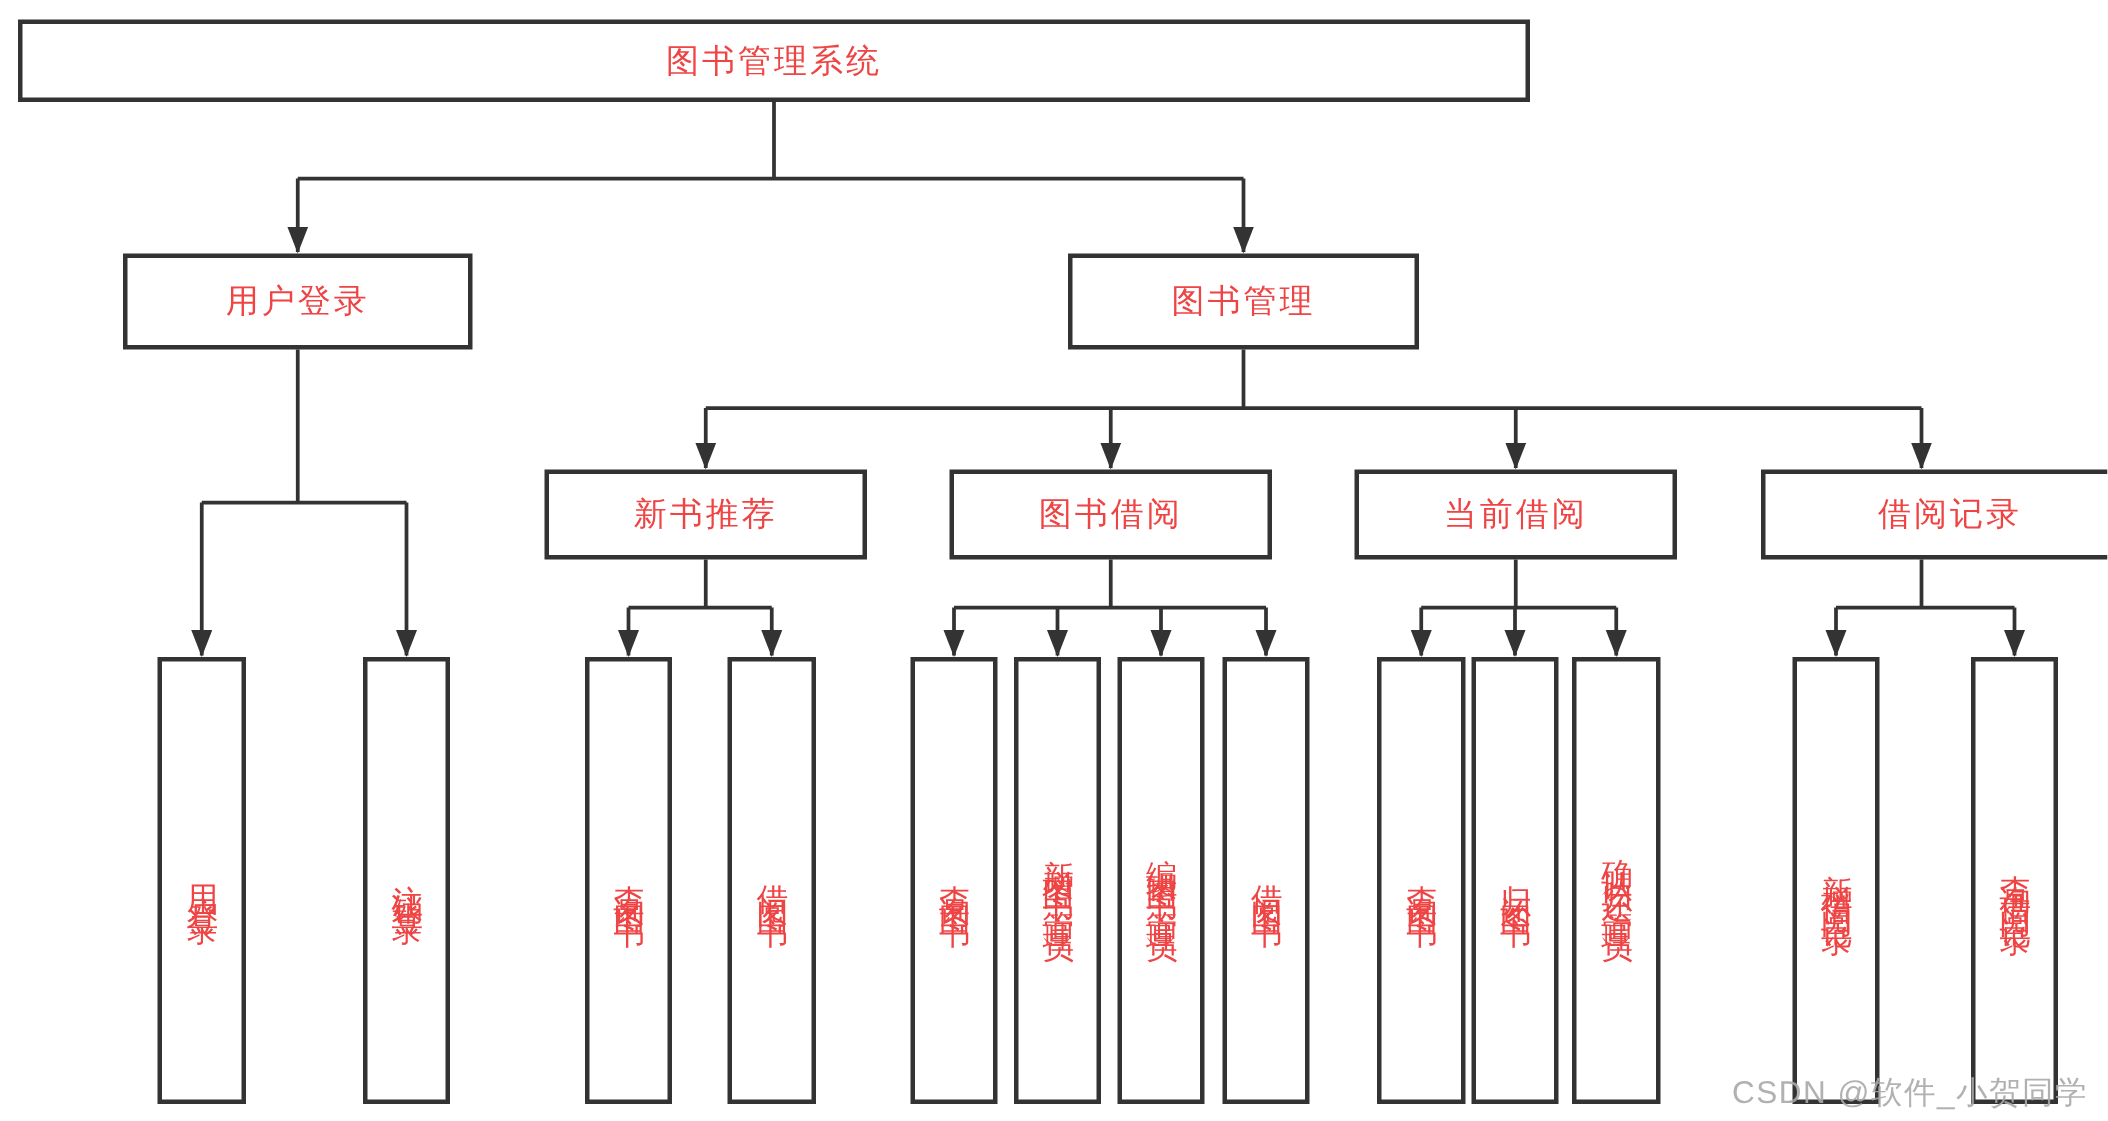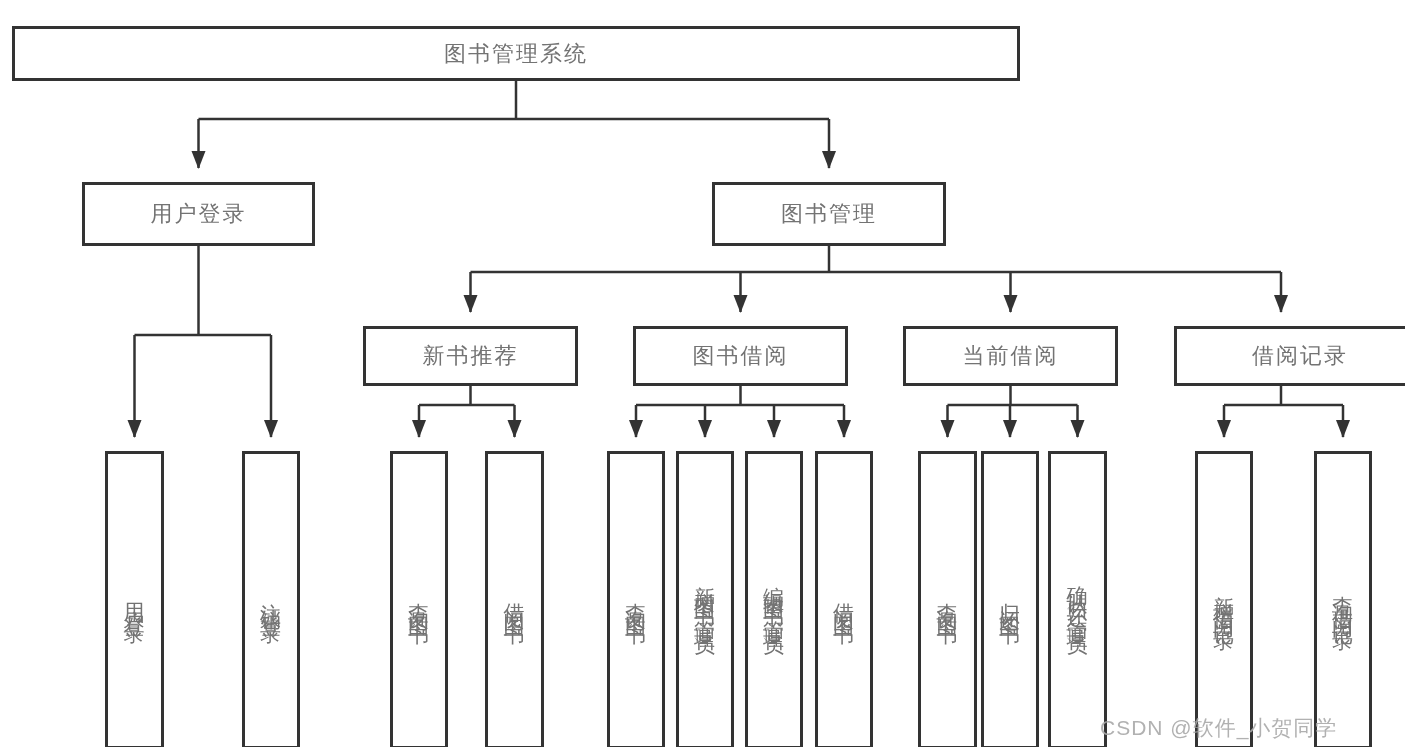"图书管理系统" .node { color: #737373 -> #ef4444; margin-top: 13px -> none }
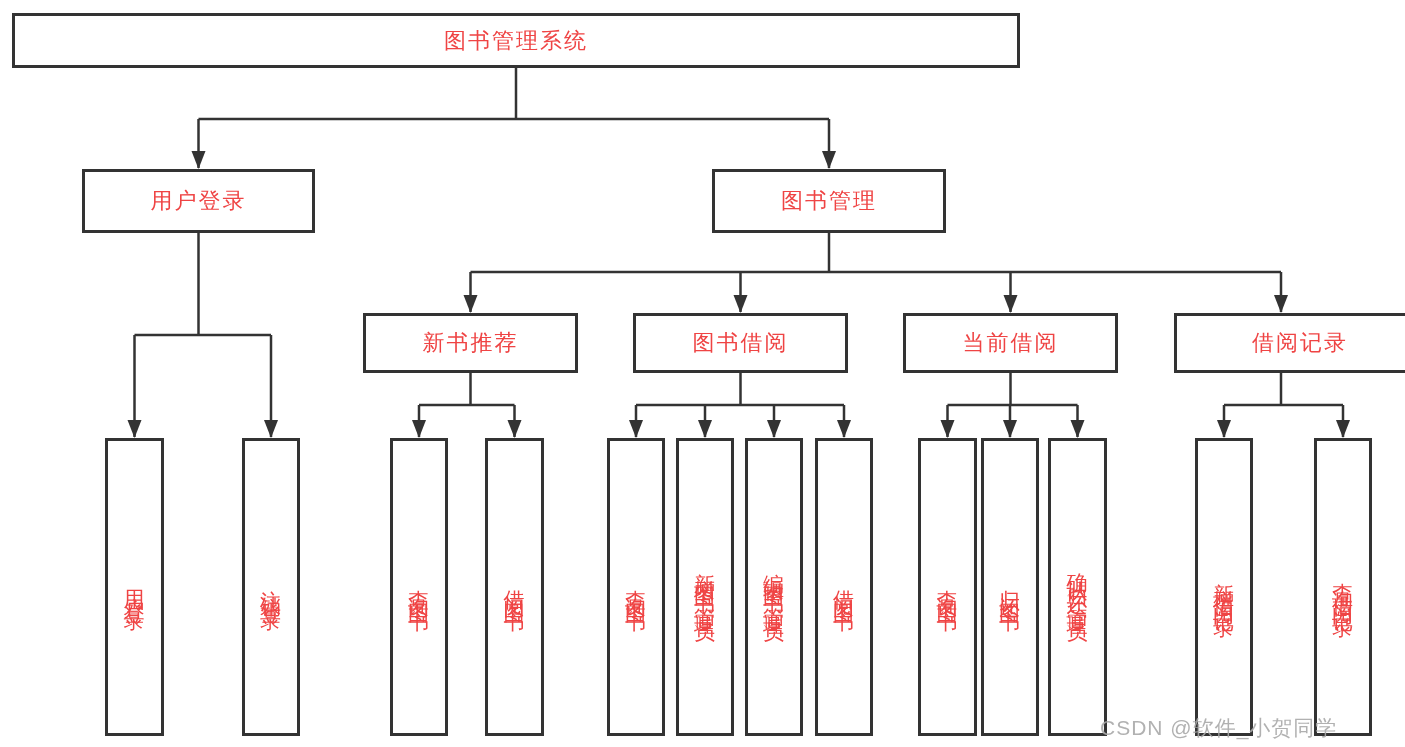"CSDN @软件_小贺同学" .watermark { text-align: left -> right }
